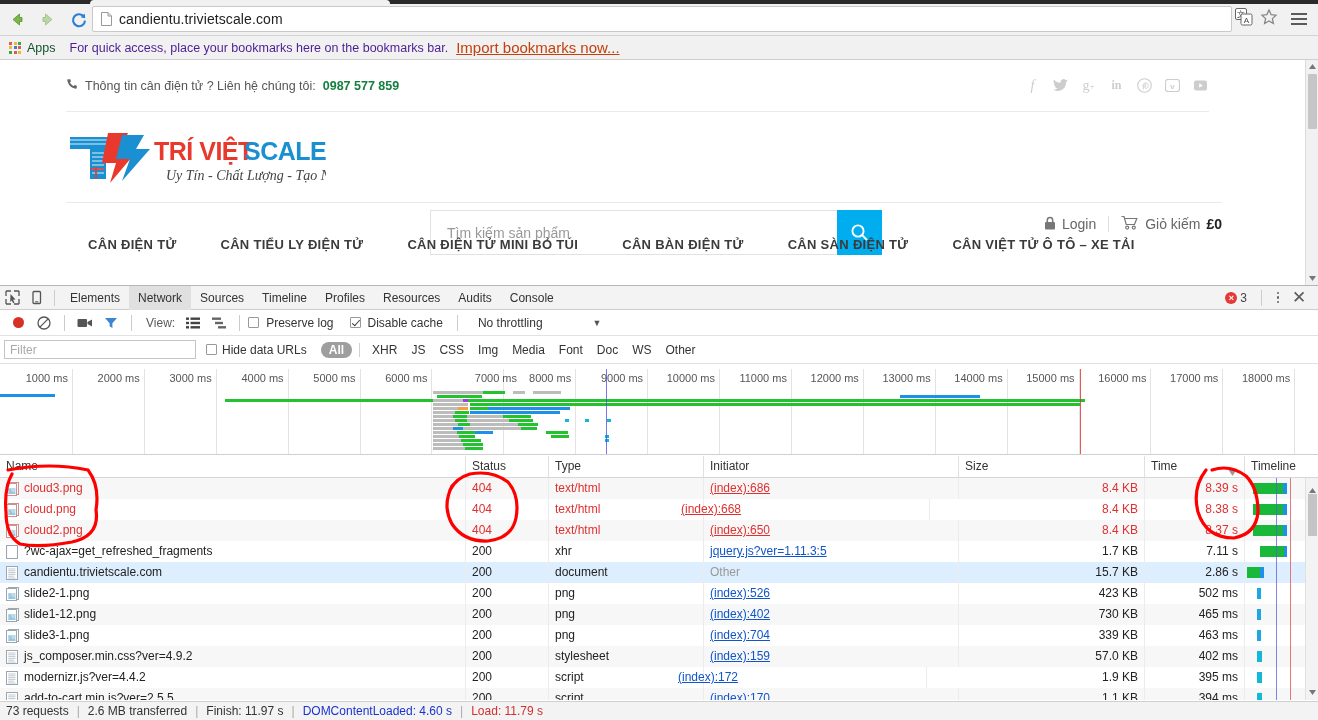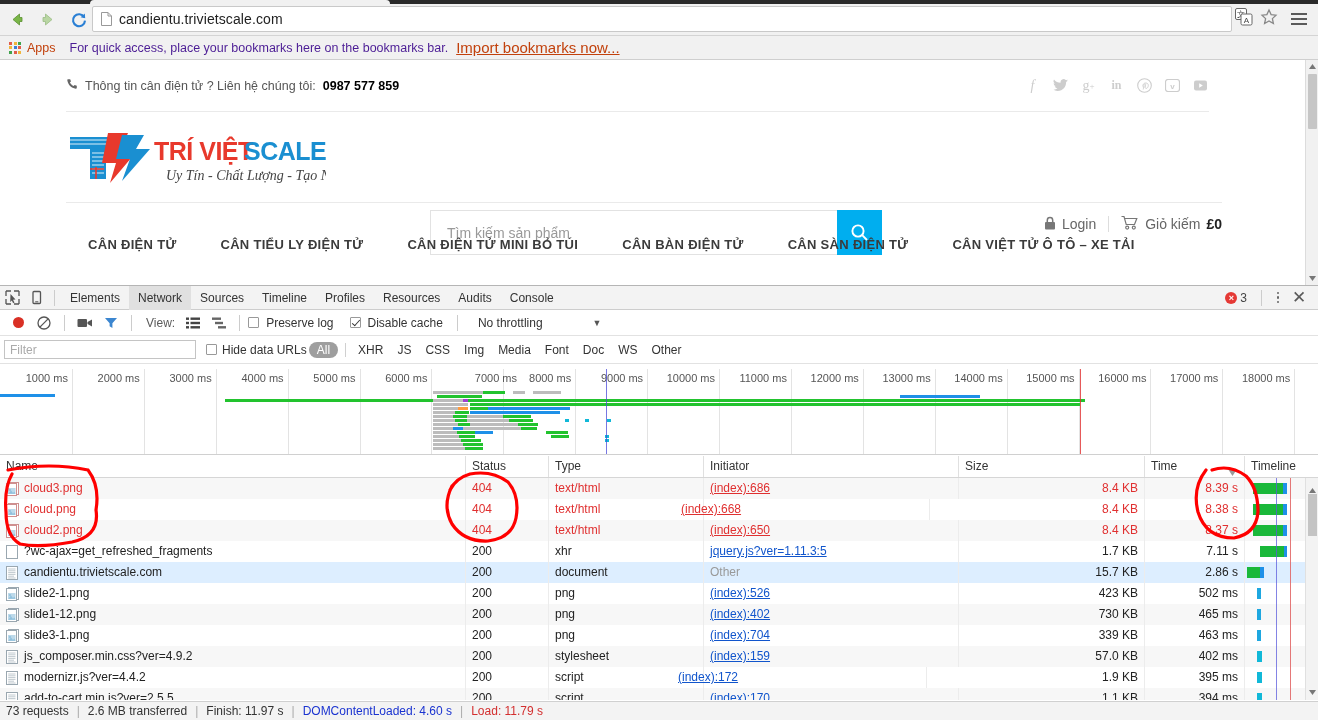"Apps" #apps-label { color: #c2410c -> #14532d }
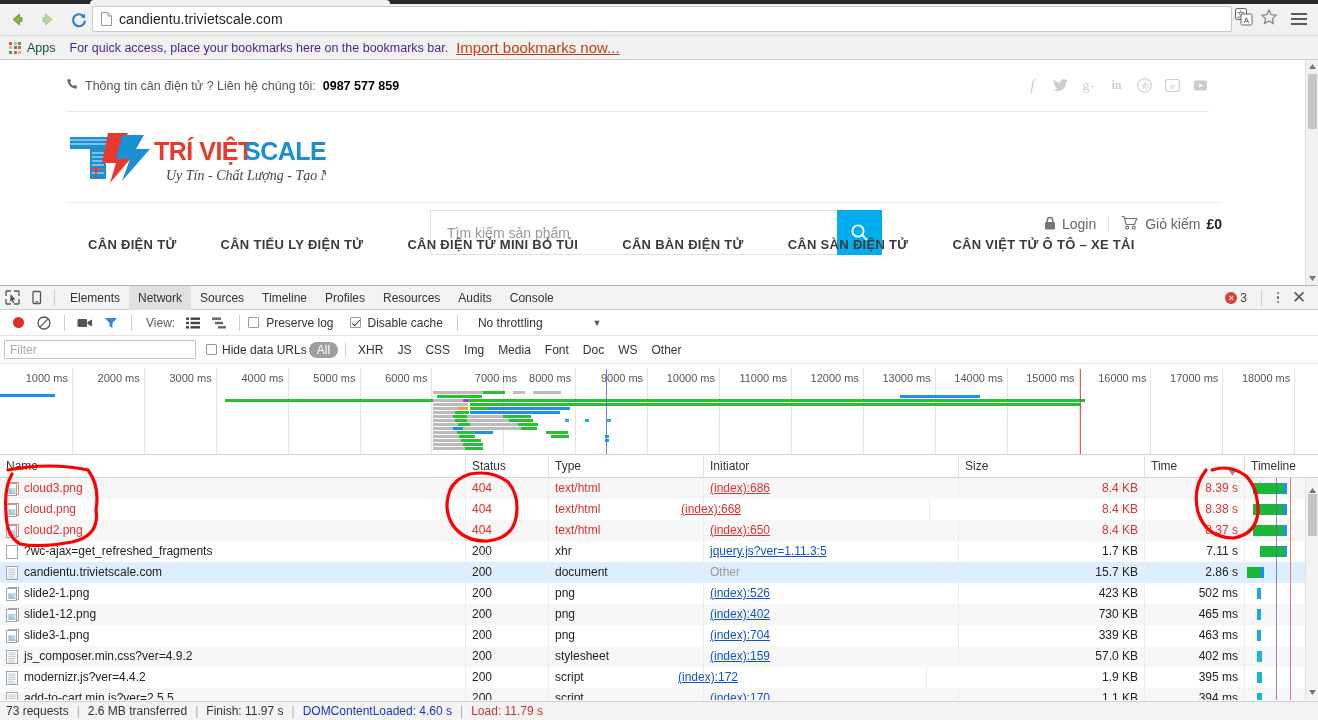"0987 577 859" #contact-line b { color: #000000 -> #15803d }
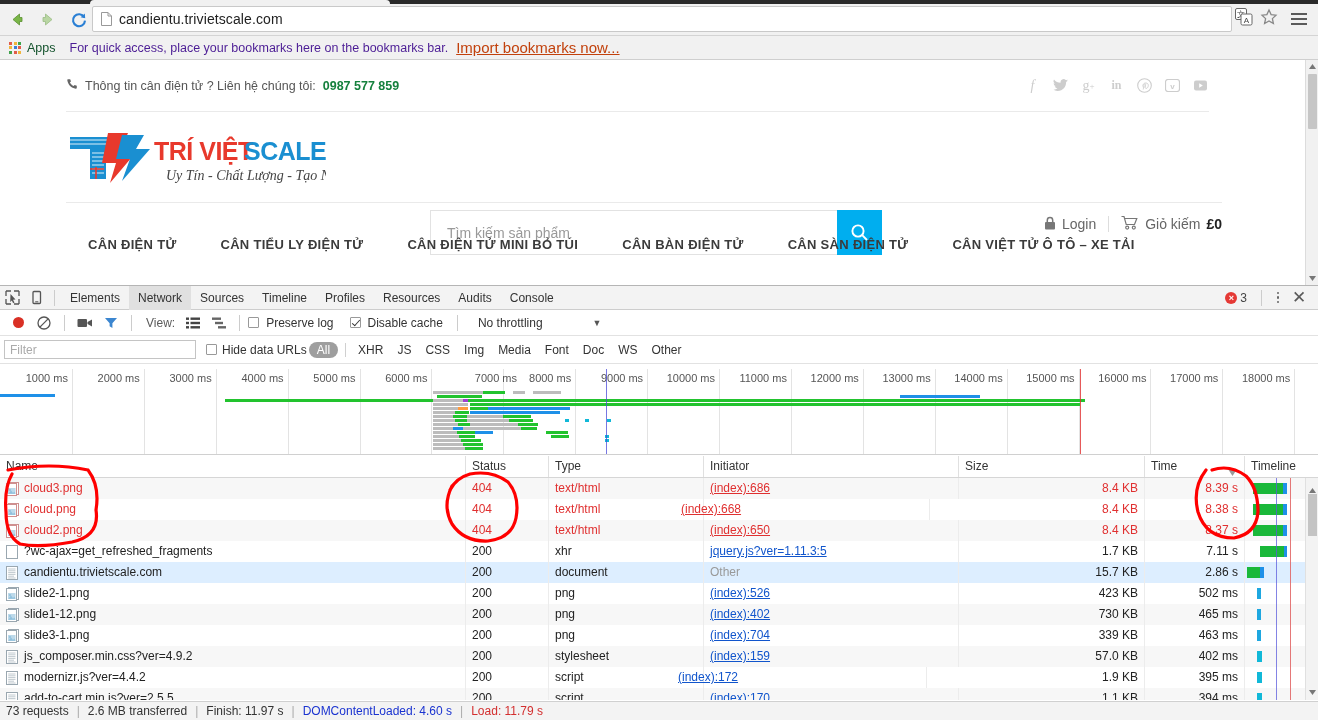"All" span.ftype { font-weight: none -> bold; margin-left: 2px -> 14px }
